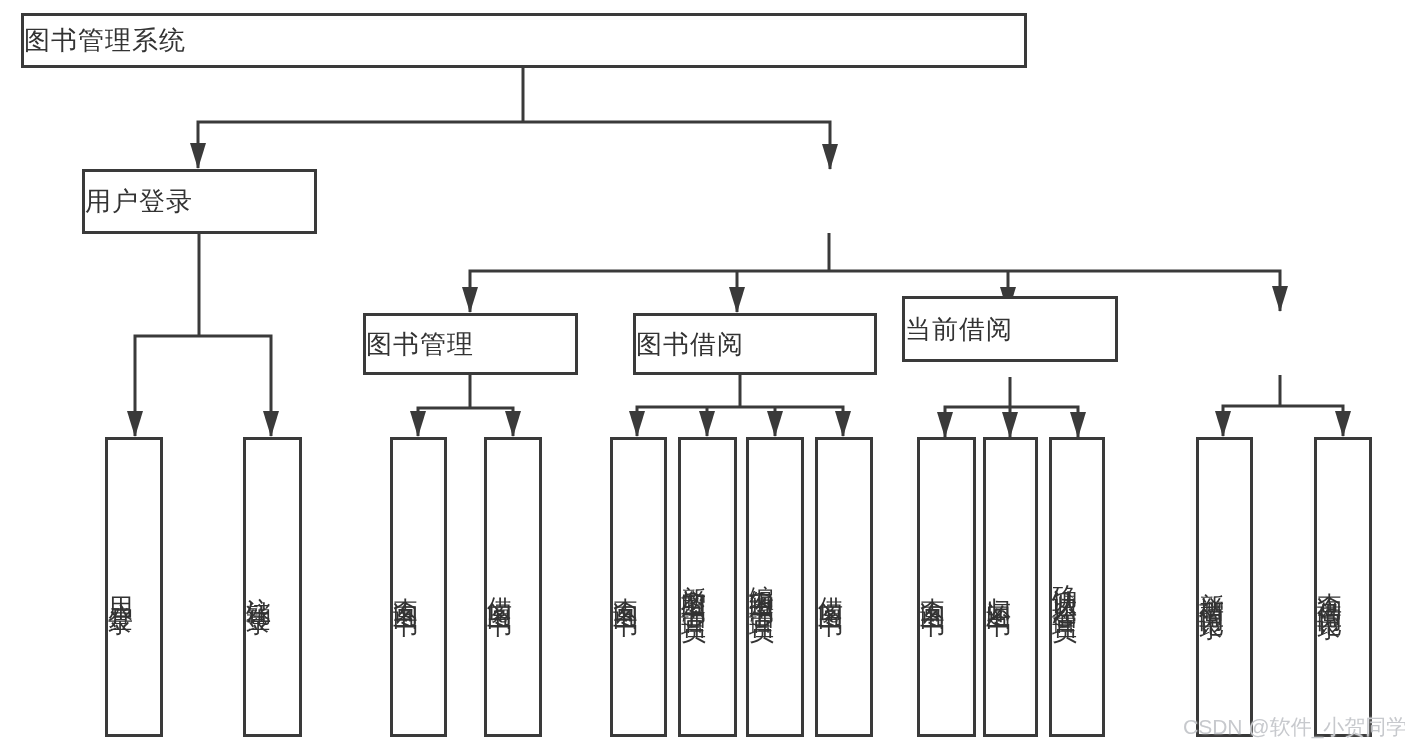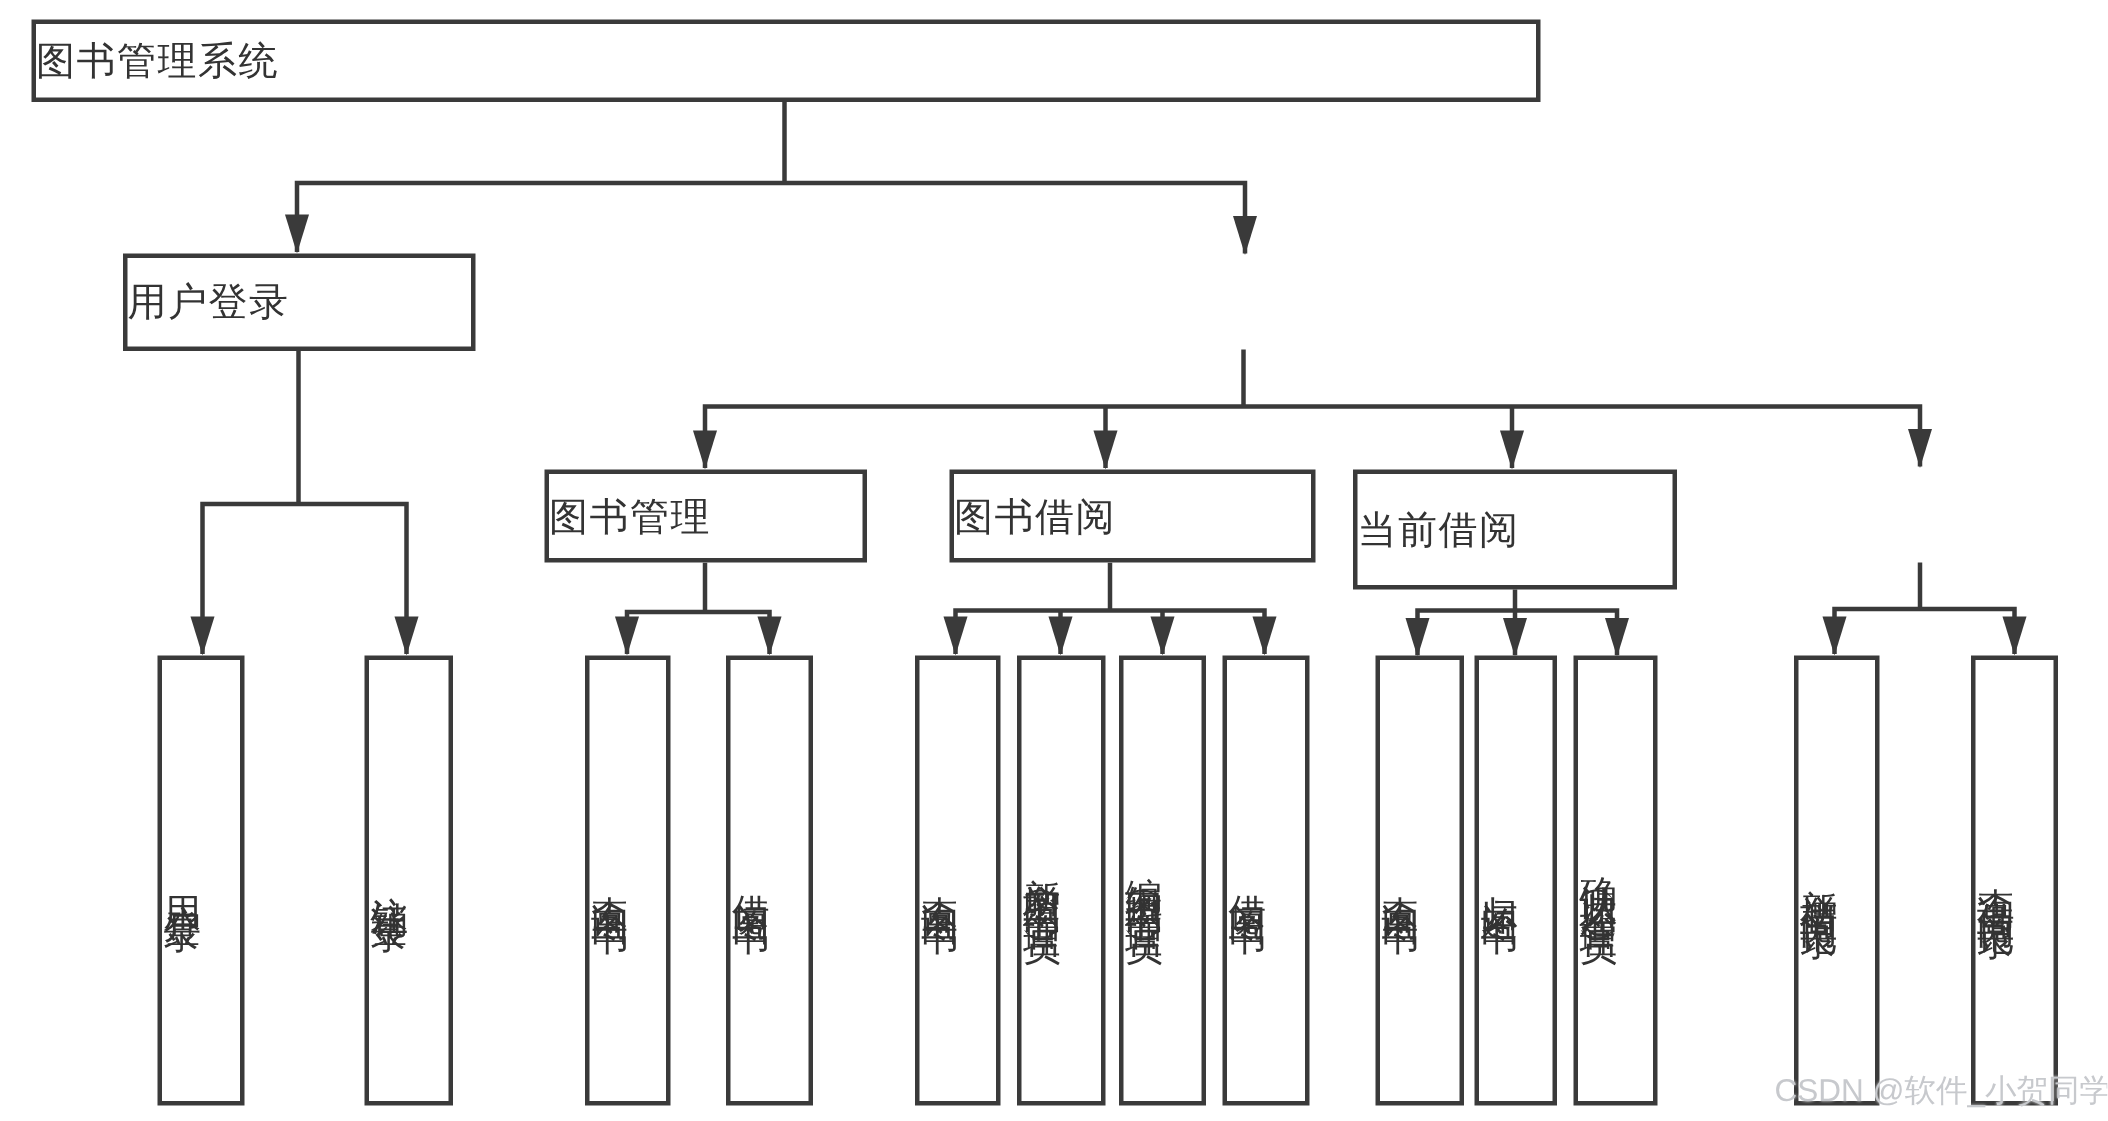"当前借阅" div.box { height: 80px -> 66px; top: 313px -> 296px }
